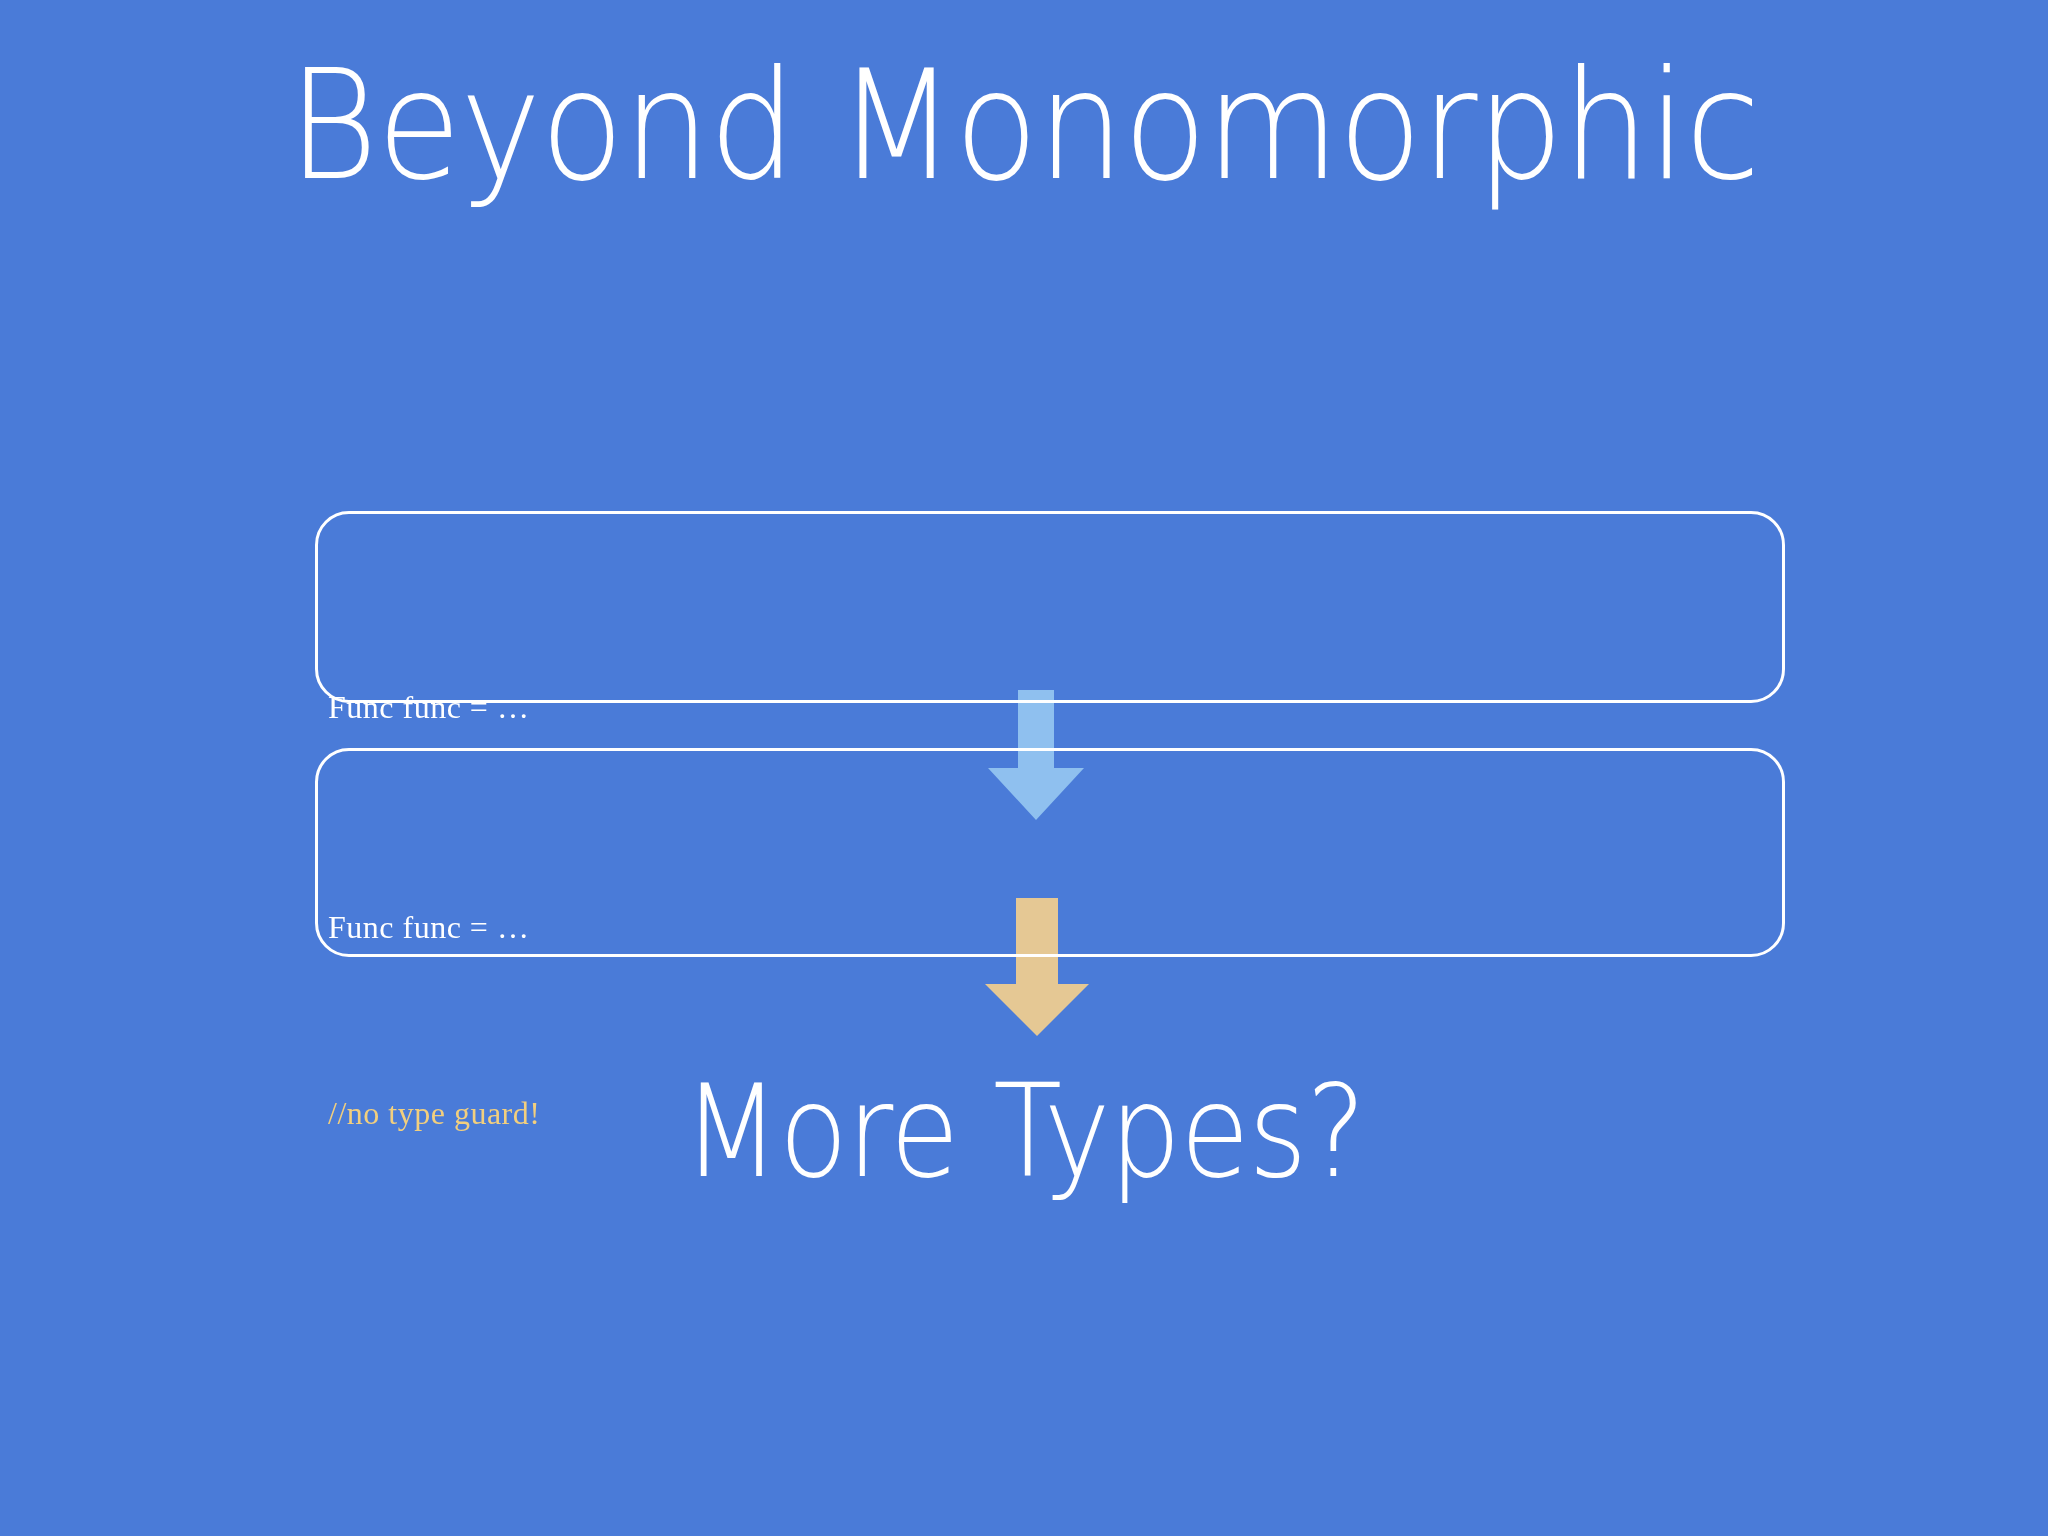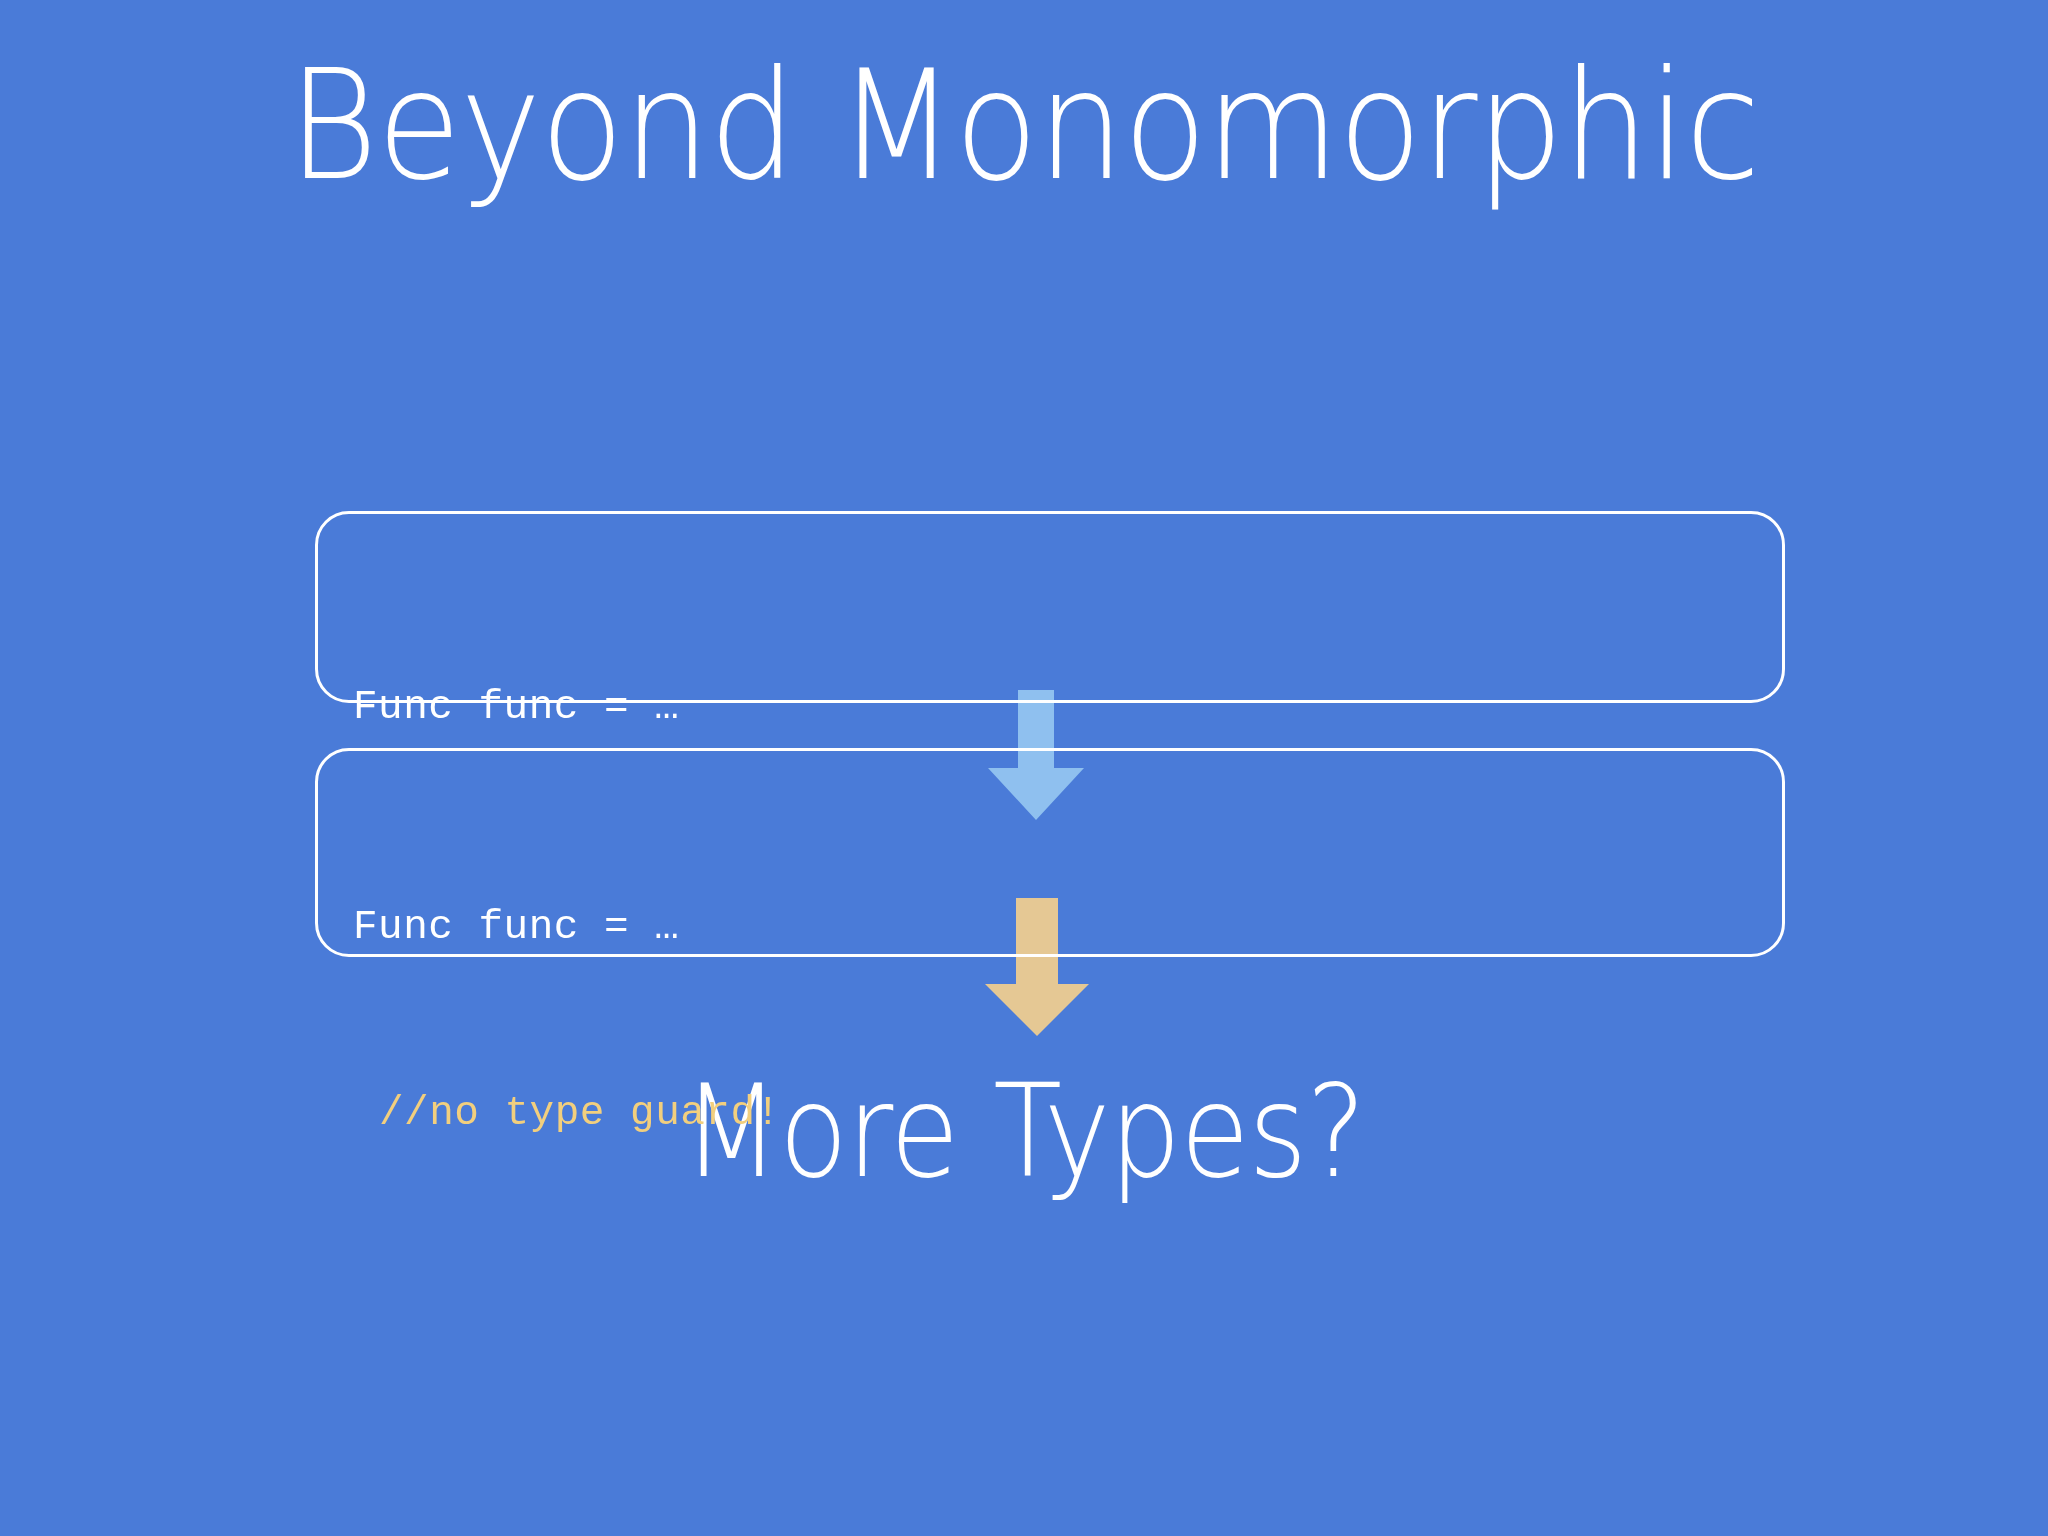"Func func = …" .code-lines { font-family: Liberation Mono, monospace -> Liberation Serif, serif; font-size: 41px -> 32px; left: 353px -> 328px }
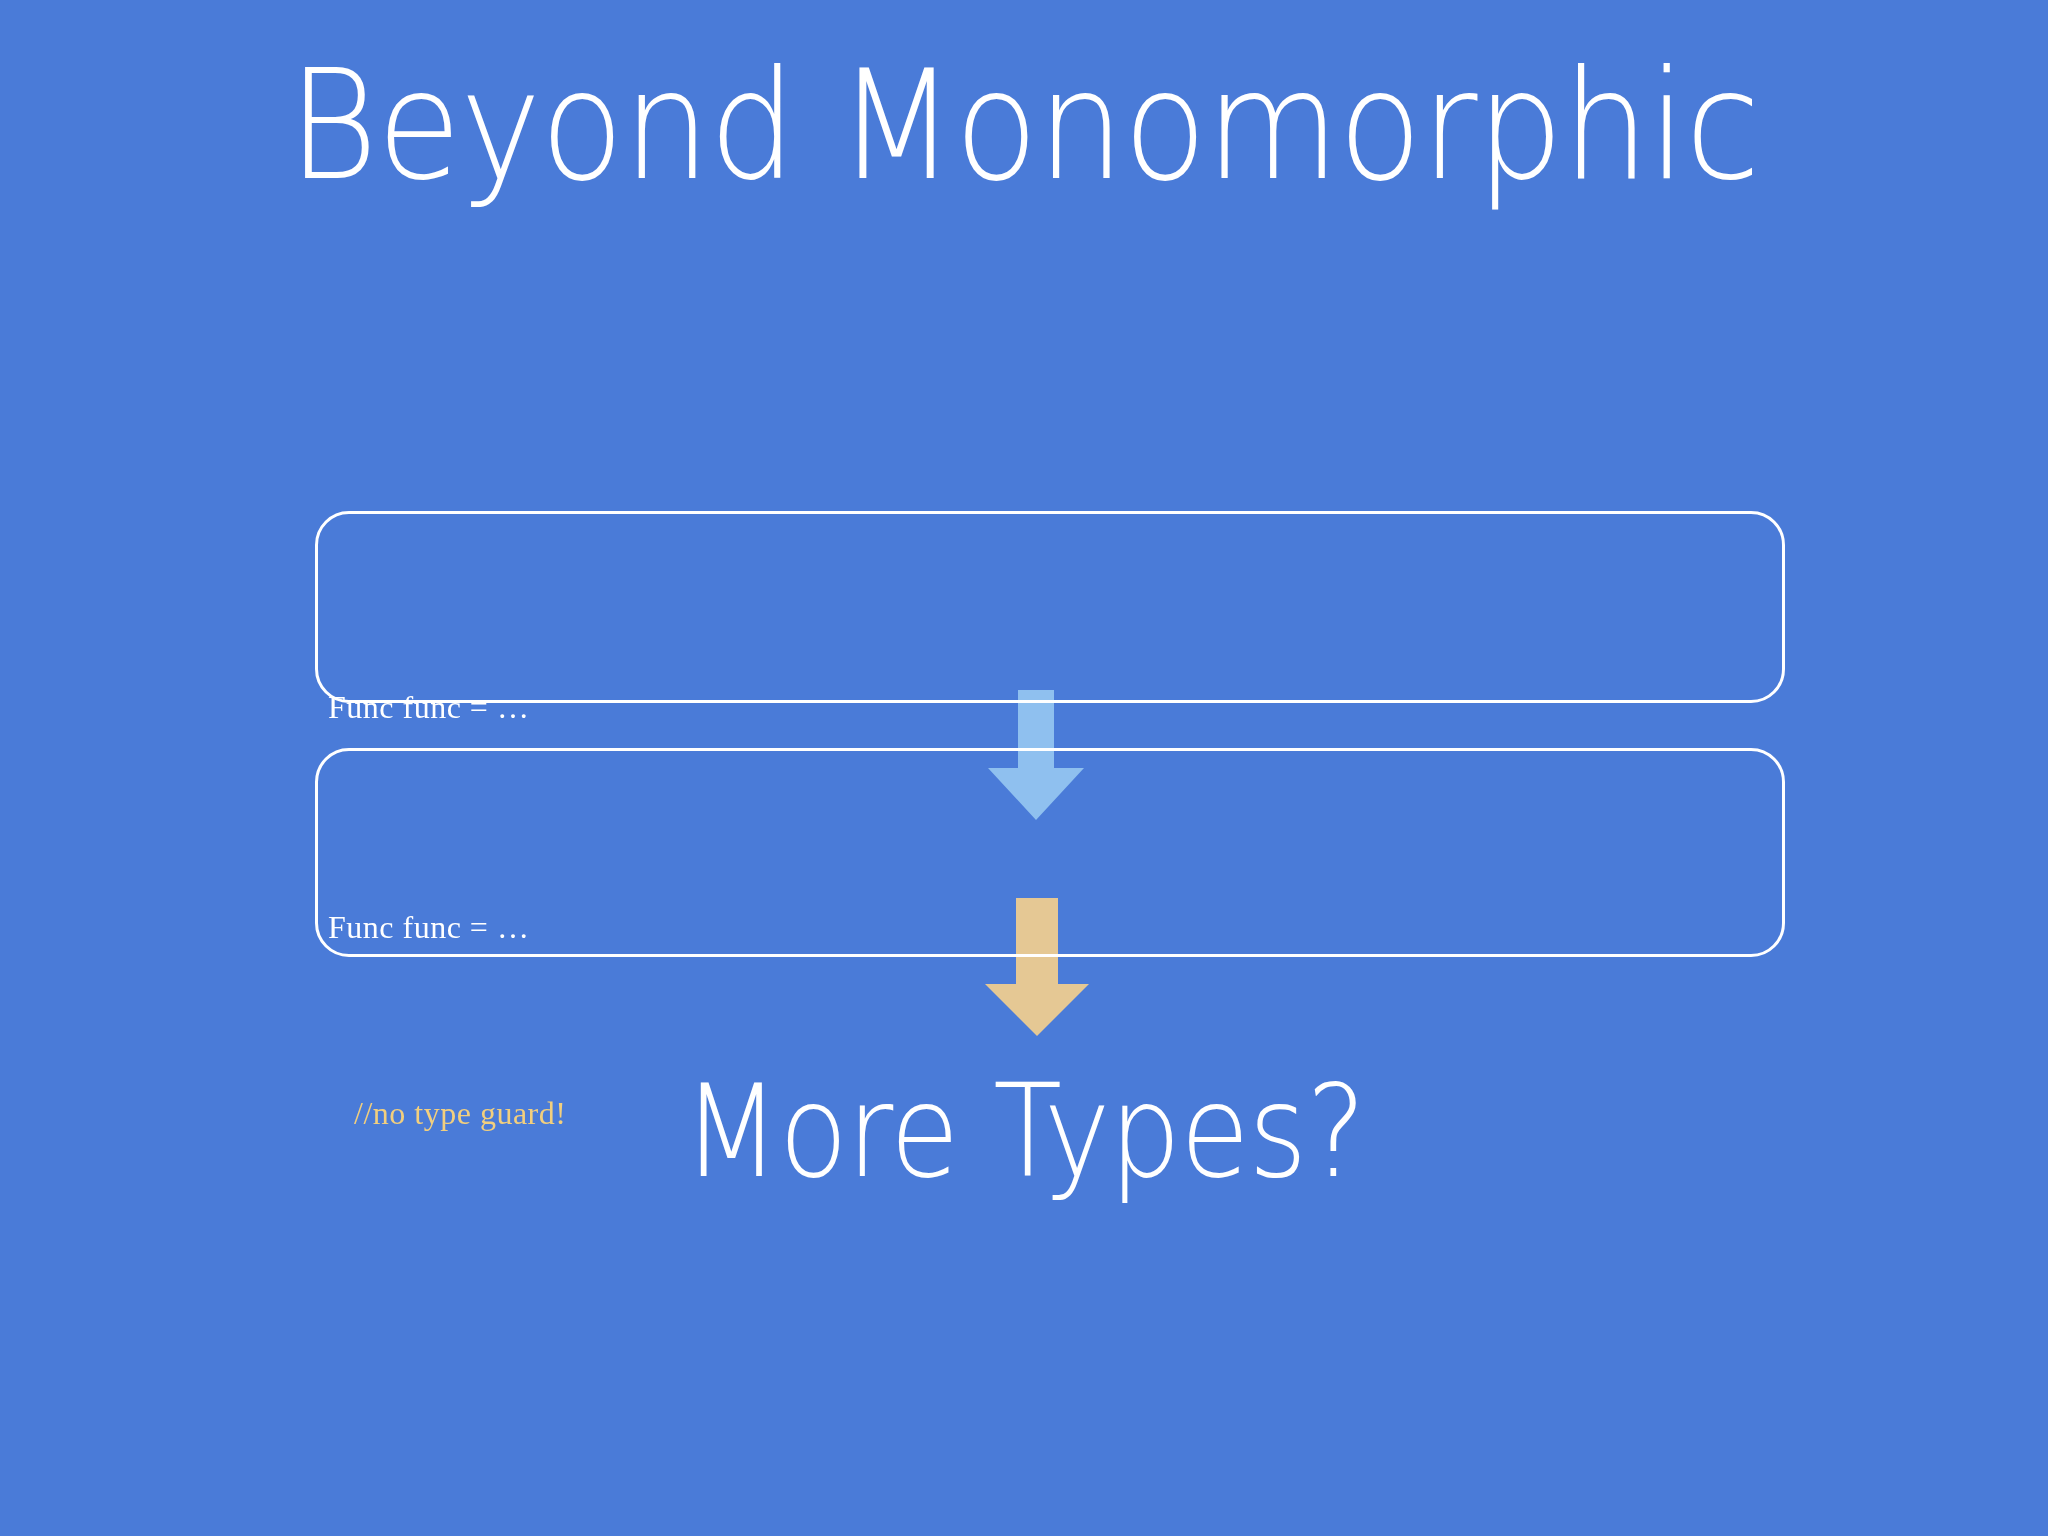"//no type guard!" .code-line.comment { margin-left: 26px -> none }
